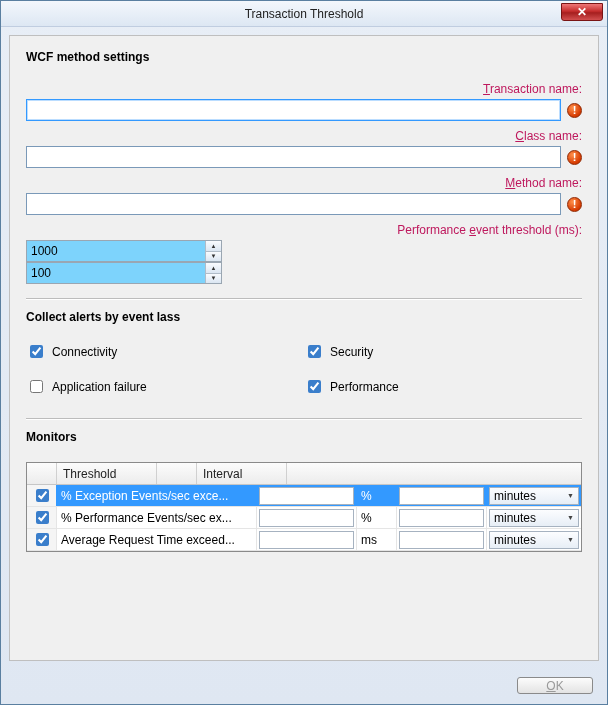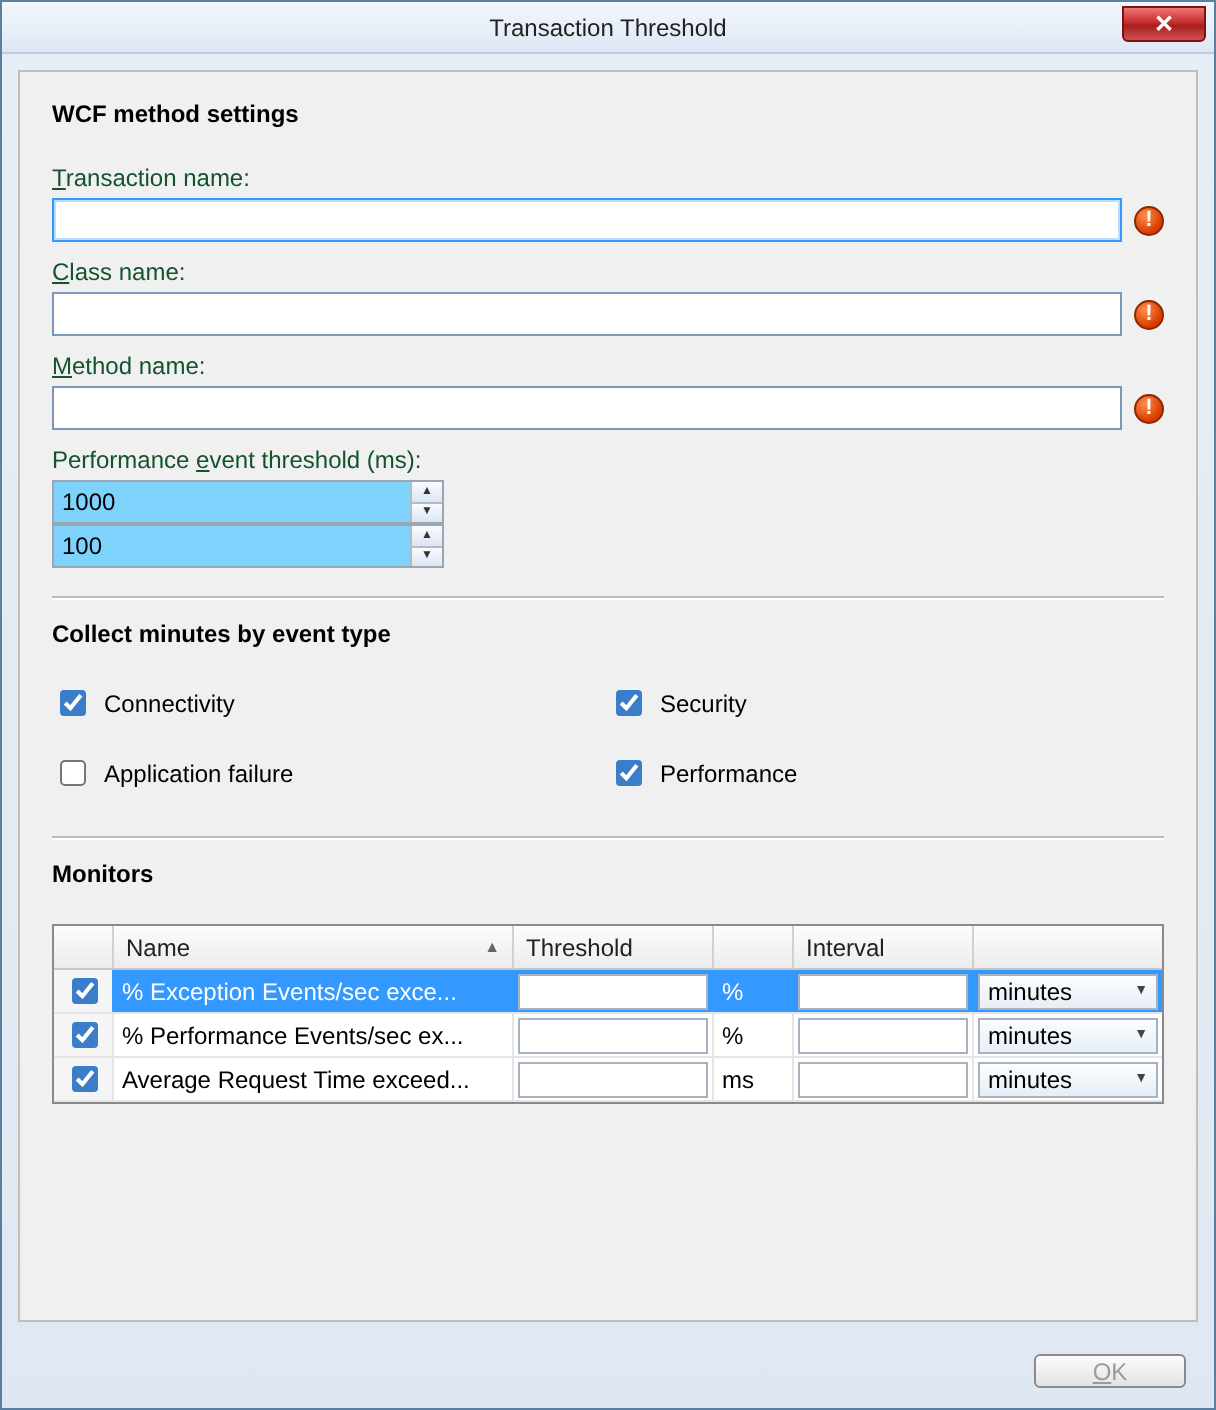"Transaction name:" .field-label { color: #14532d -> #be185d; text-align: none -> right }
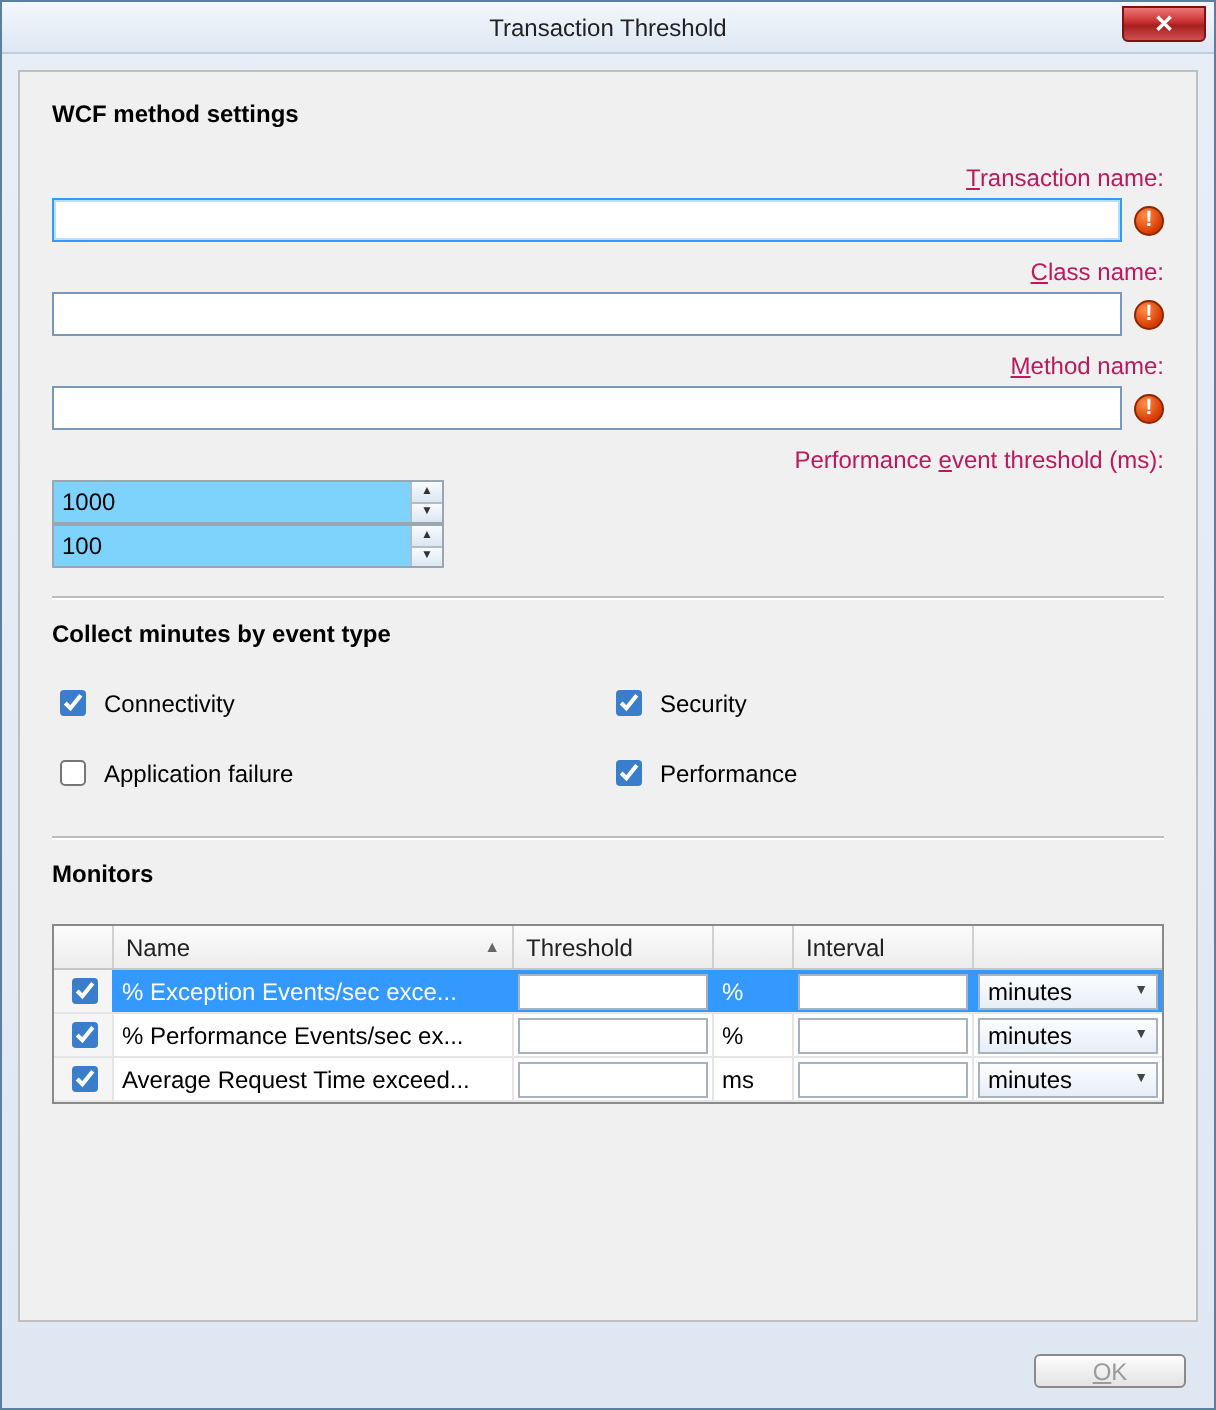"Collect minutes by event type" div.section-title { text: minutes by event type -> alerts by event lass }
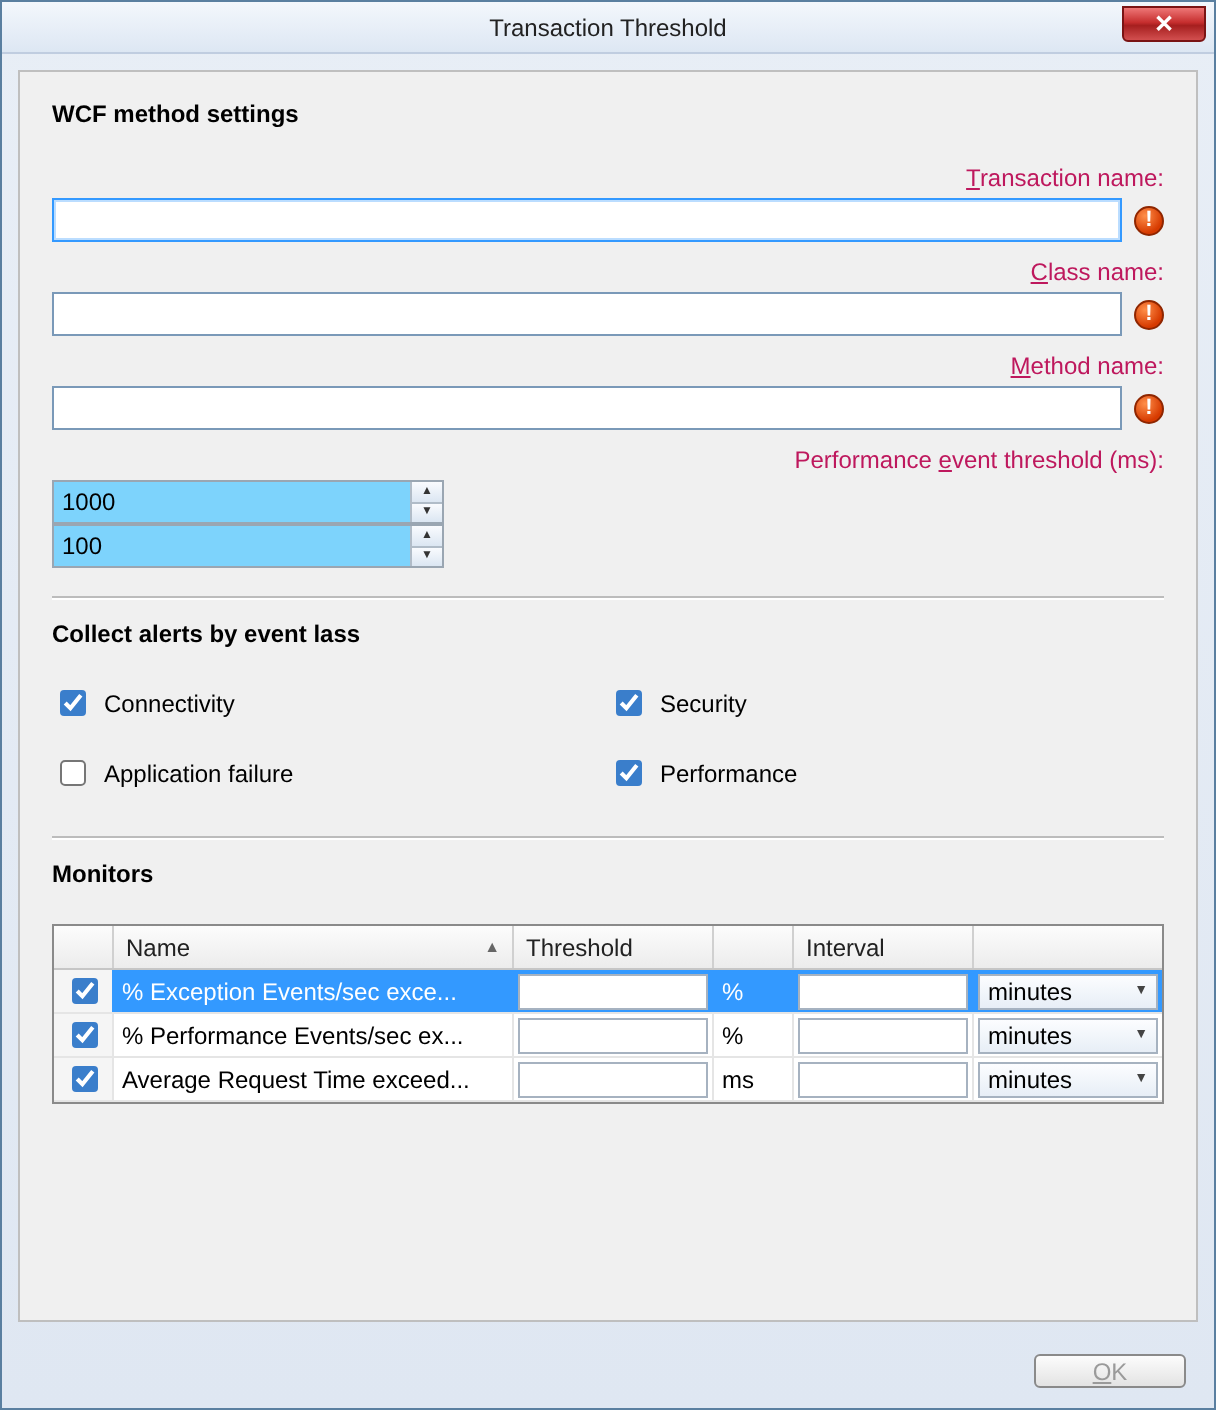"Name" div.col-name { html: <div> <span>Name</span> <span>▲</span> </div> -> none }
